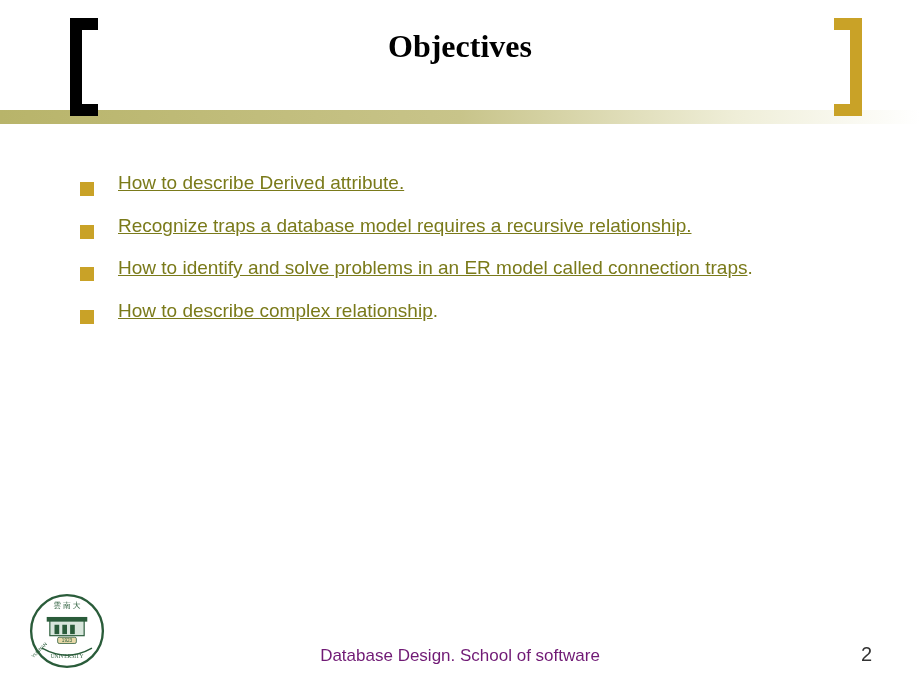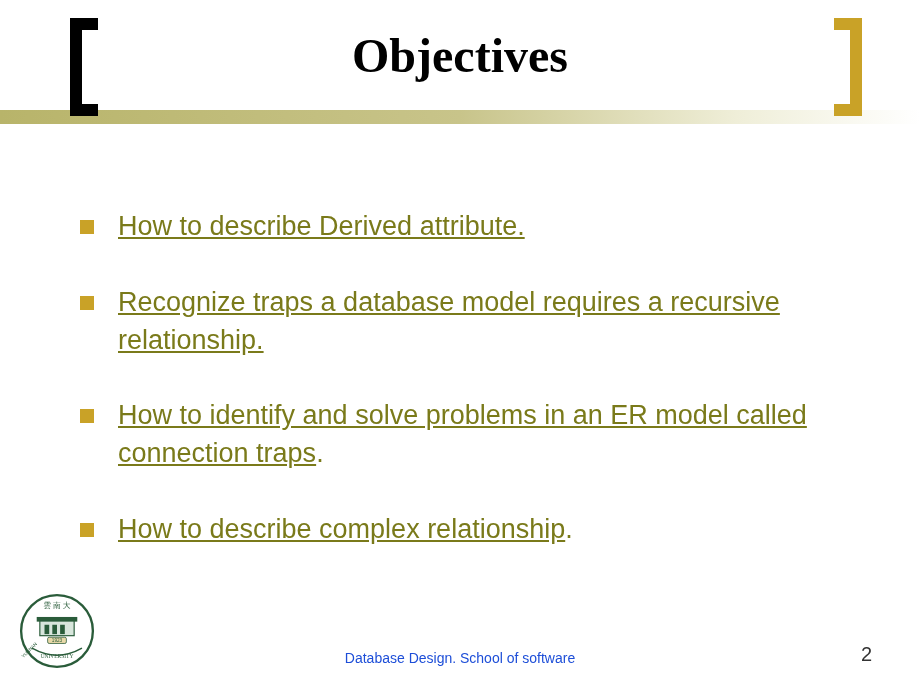"Objectives" .title { font-size: 48px -> 32px }
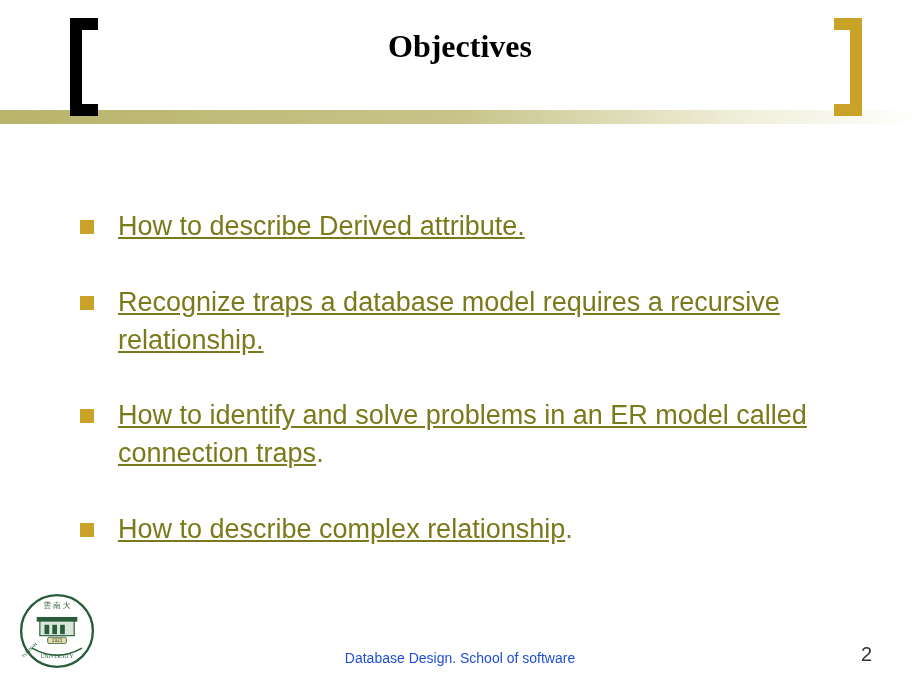"How to describe Derived attribute." ul.objectives li { font-size: 27px -> 19px; margin-top: 38px -> none }
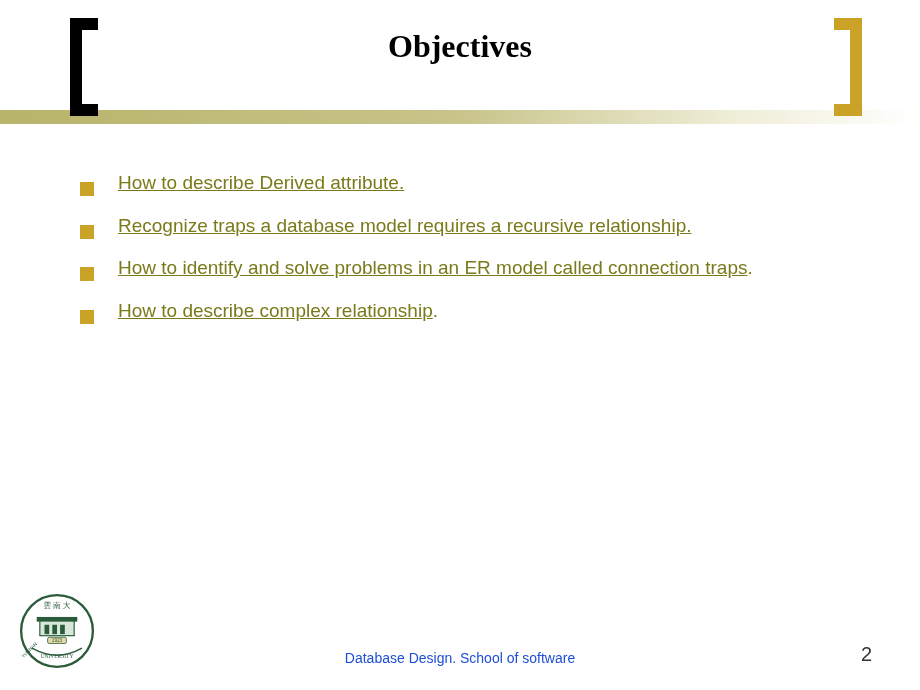"雲 南 大" .logo { left: 18px -> 28px }
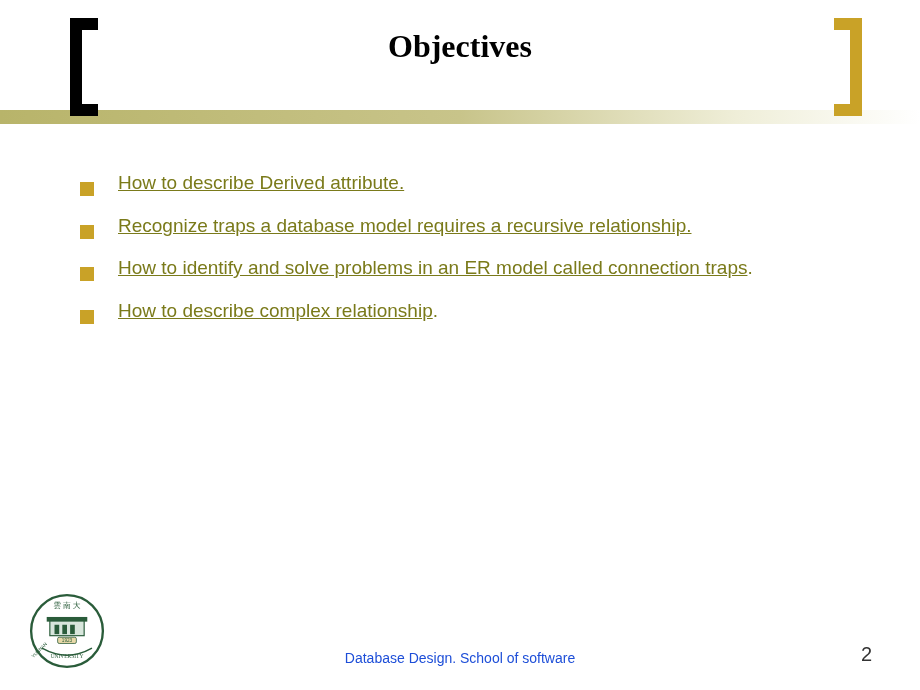"Database Design. School of software" .footer-text { color: #1d4ed8 -> #701a75; font-size: 14px -> 17px }
